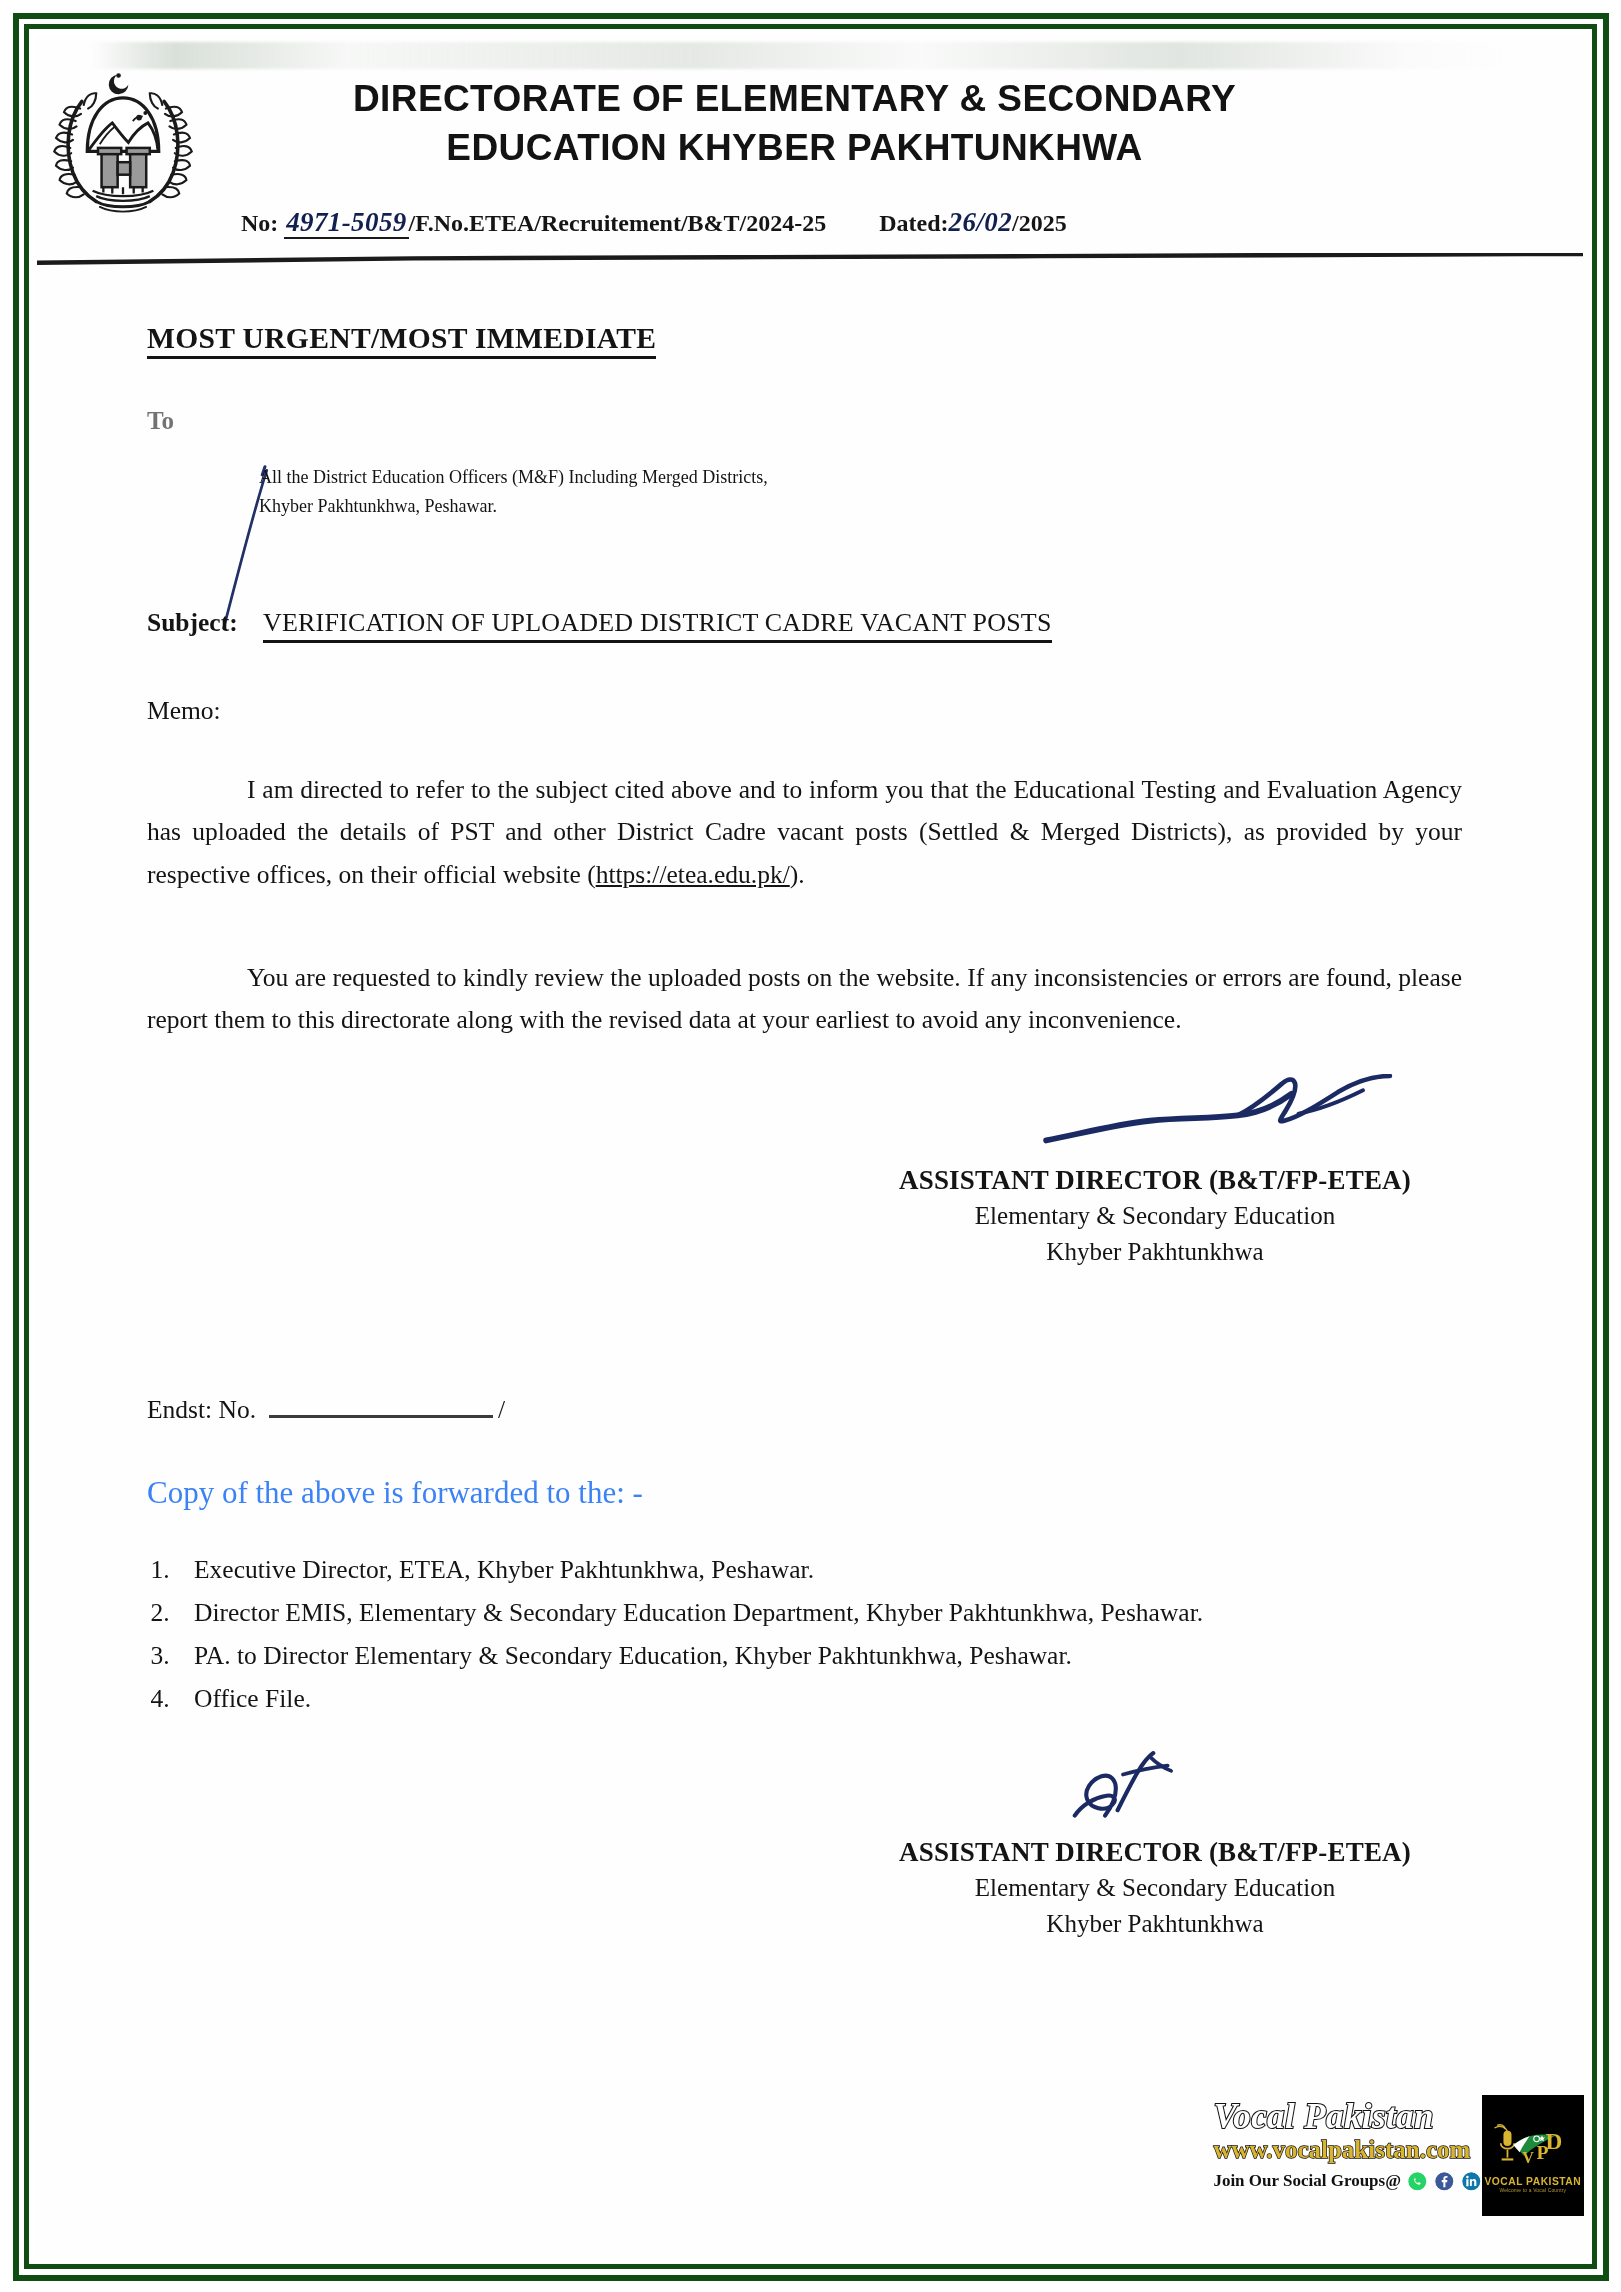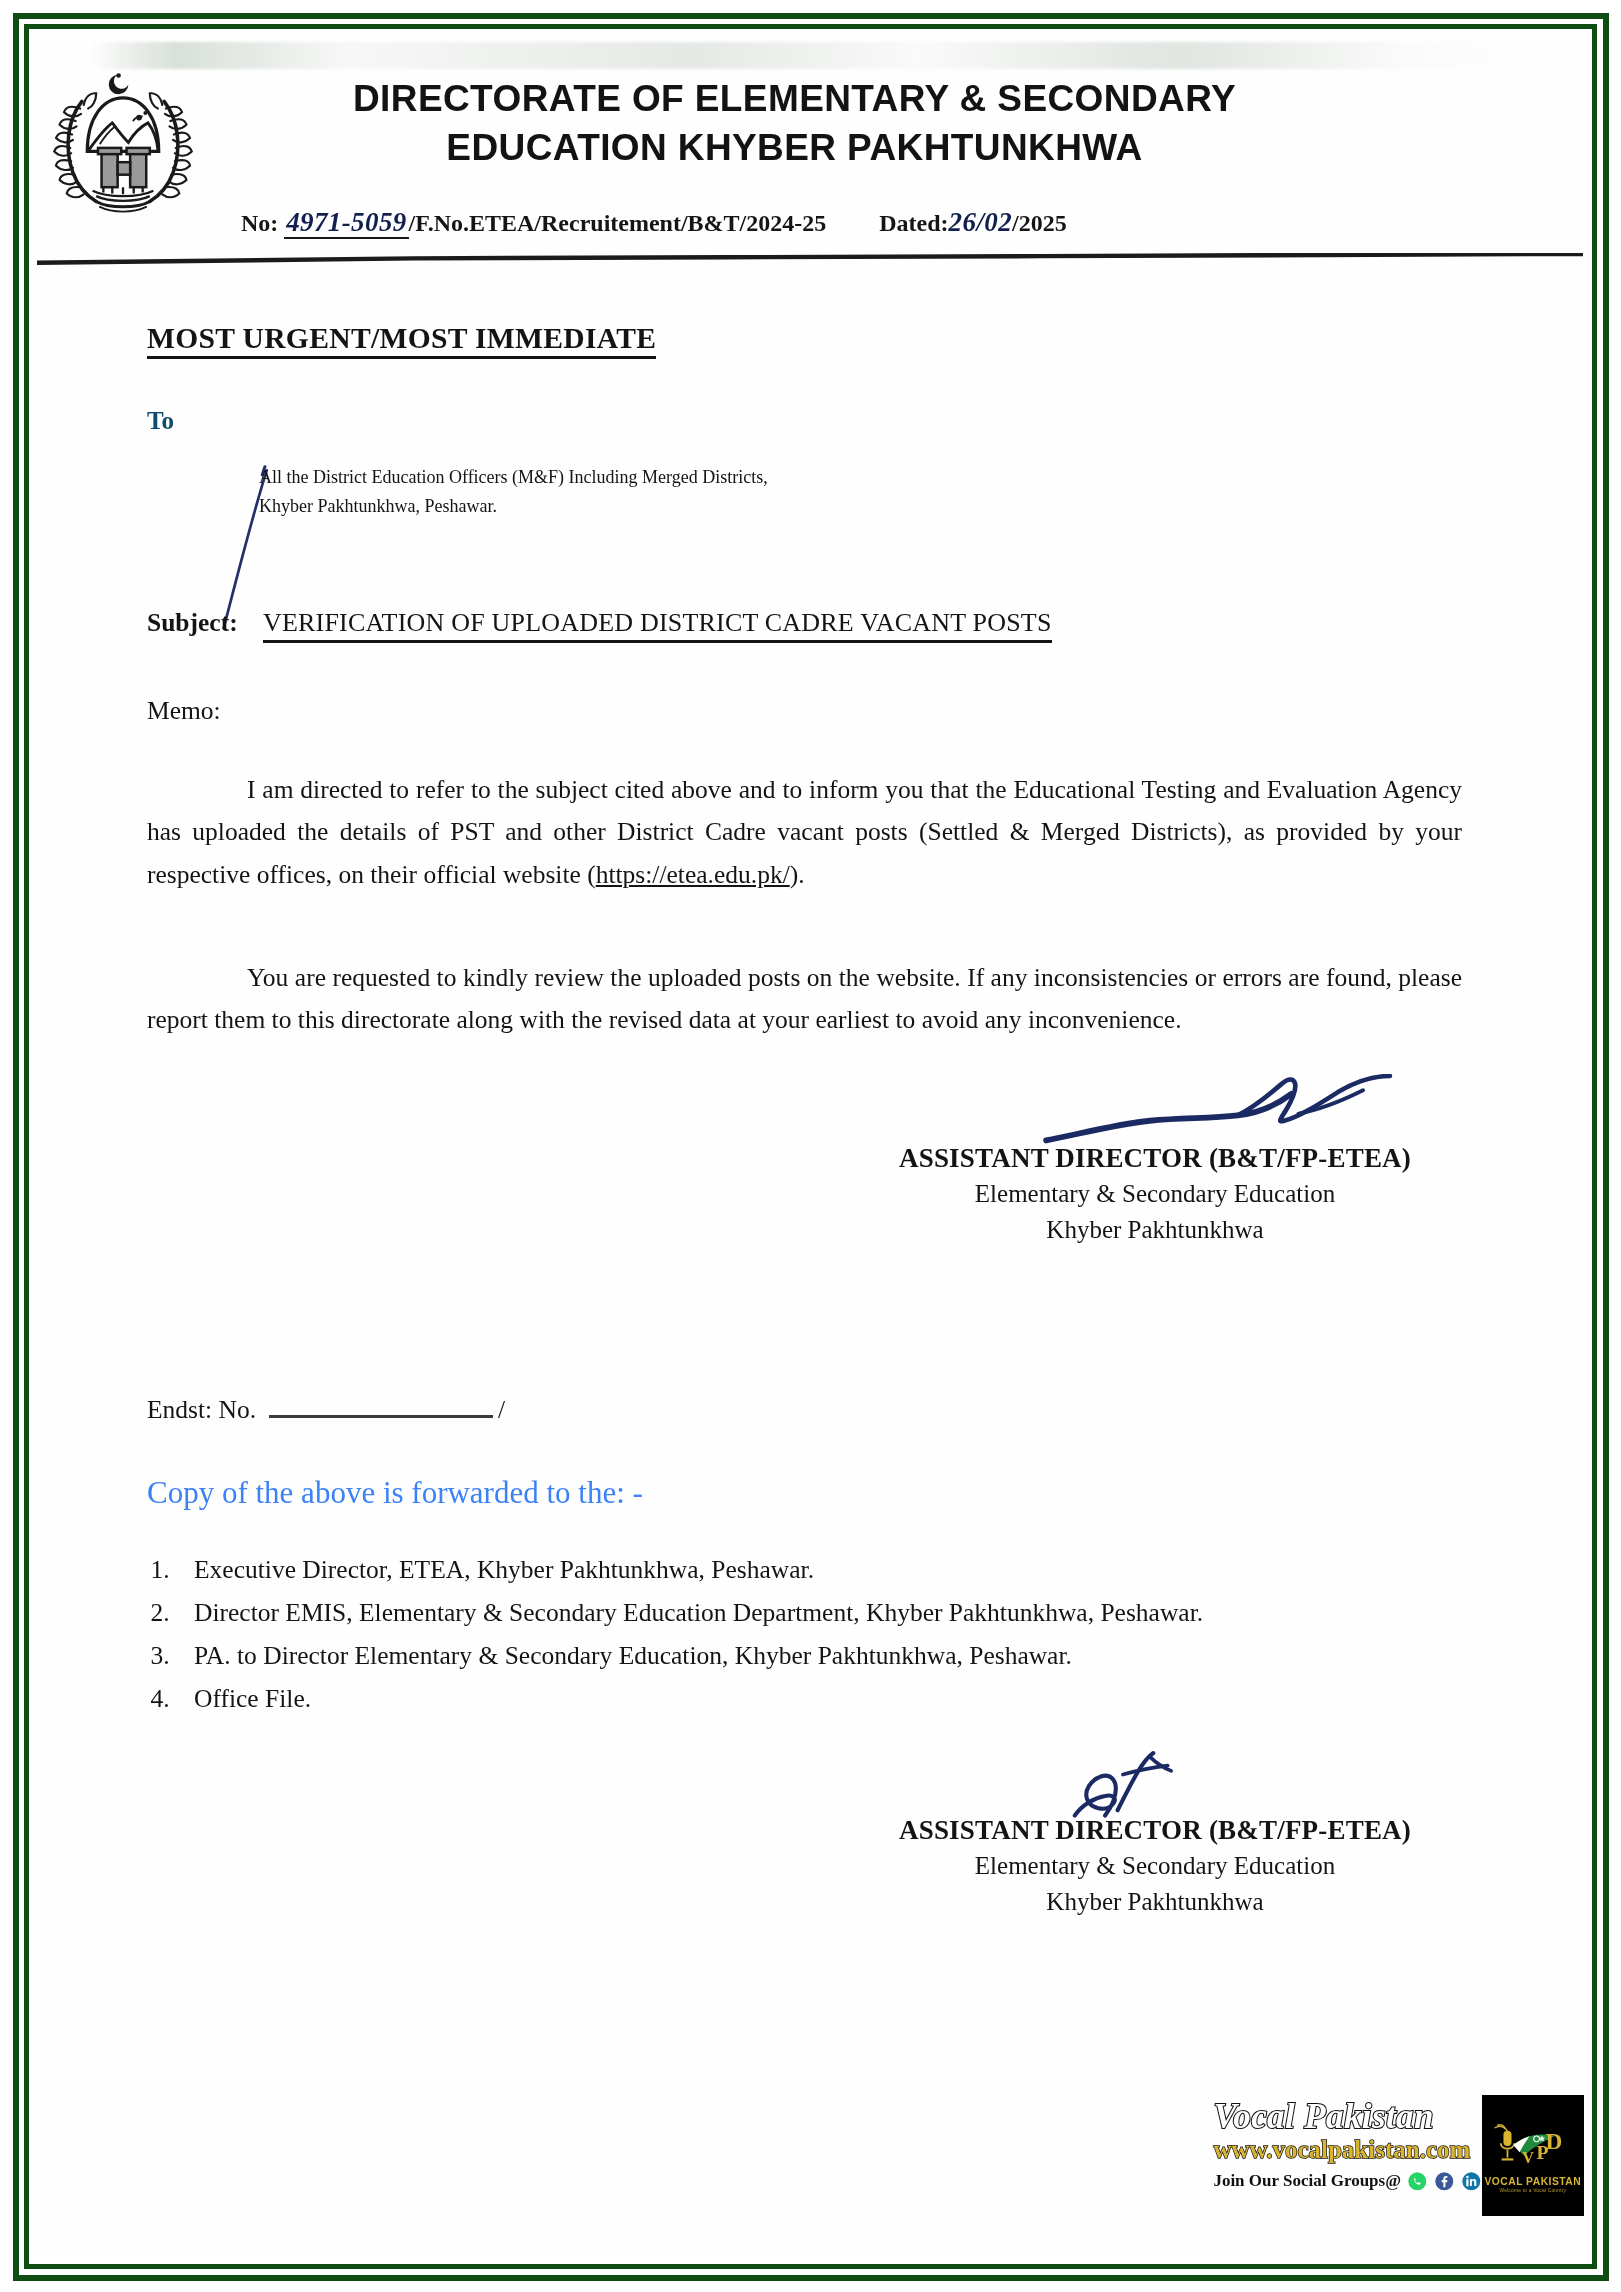"To" .to-label { color: #0c4a6e -> #737373 }
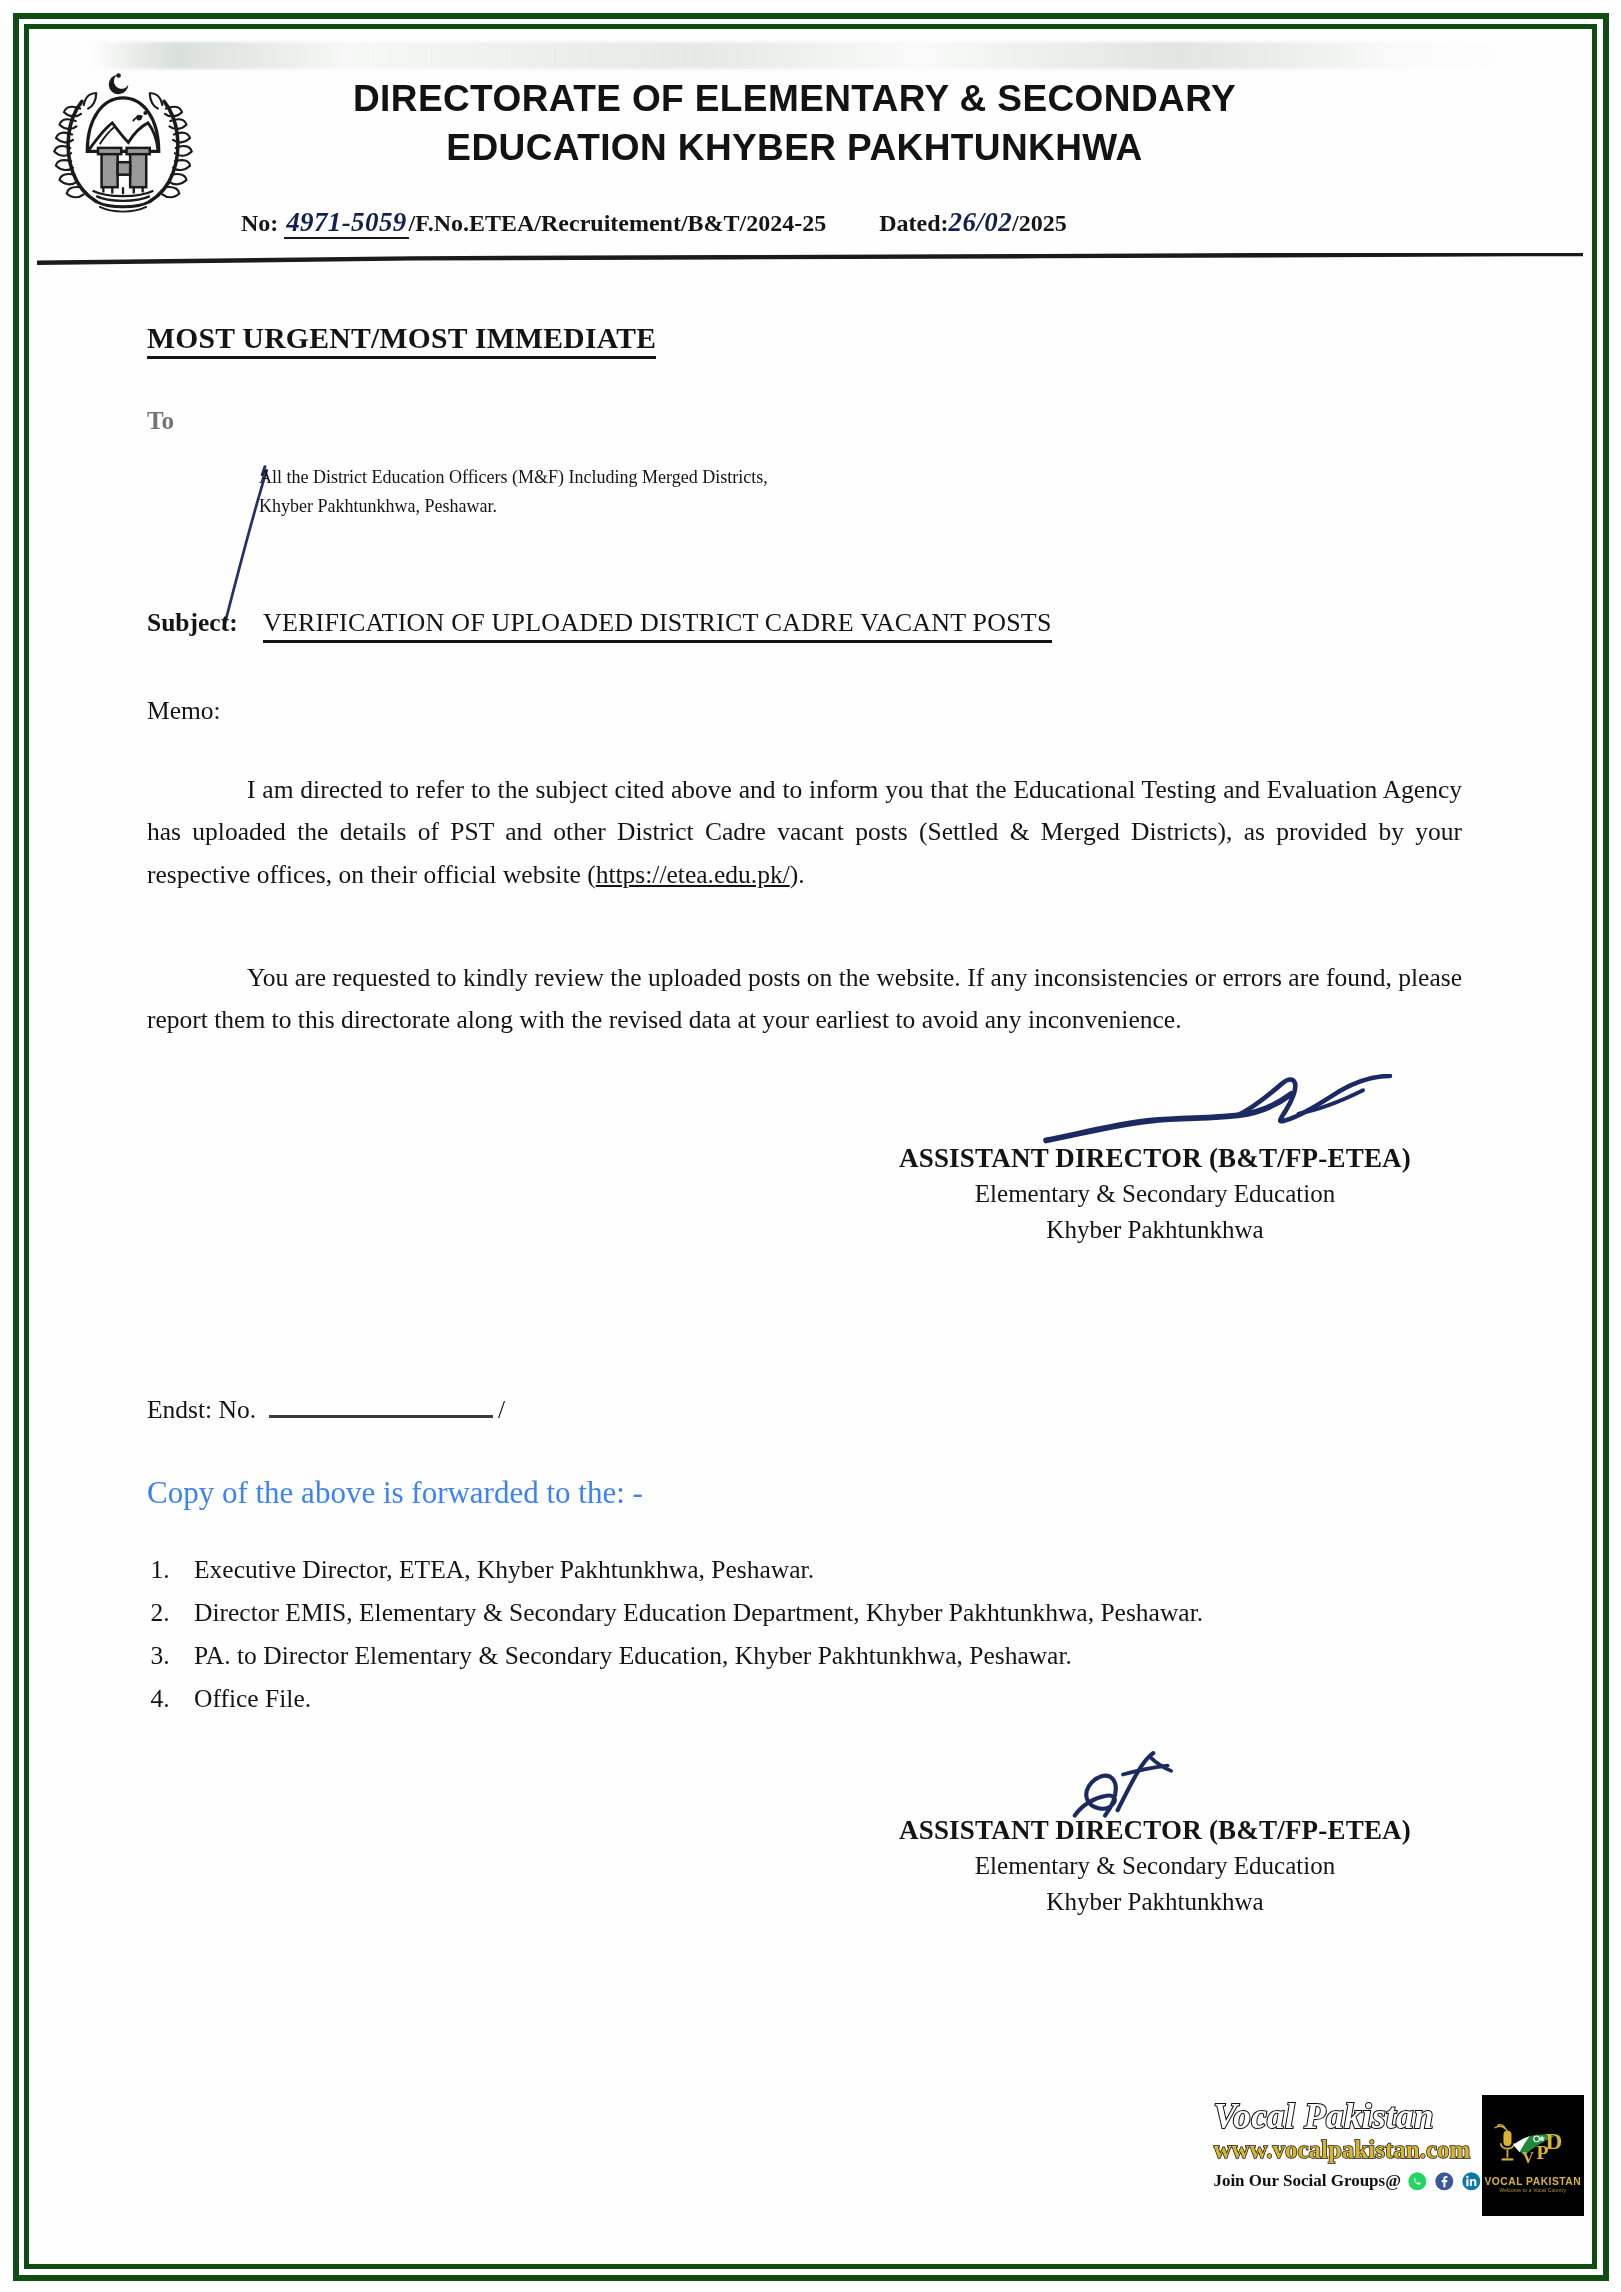"ASSISTANT DIRECTOR (B&T/FP-ETEA)" .sig-title { margin-top: 60px -> 82px }
